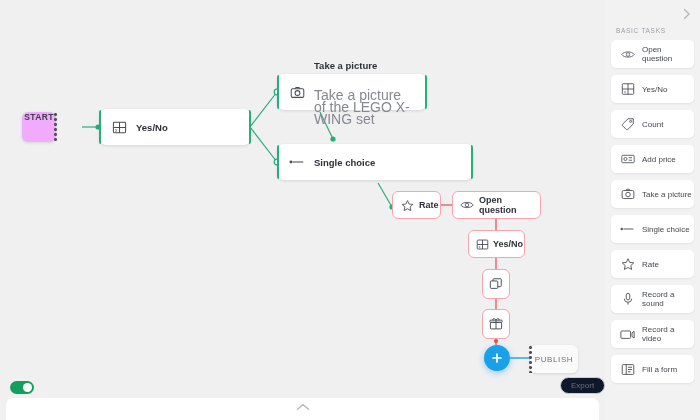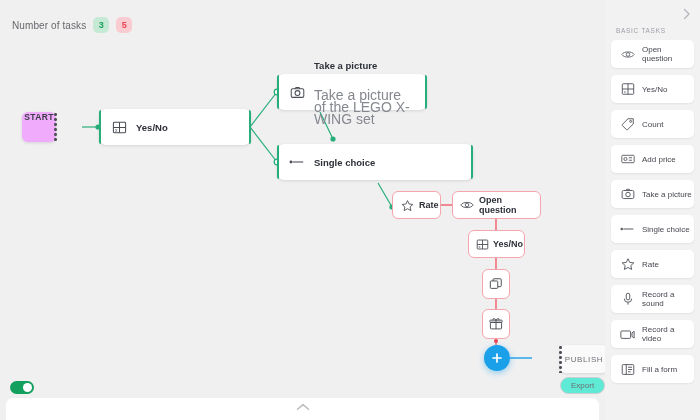"Number of tasks" div.hdr { html: <div> <span>Number of tasks</span> <span>3</span> <span>5</span> </div> -> none }
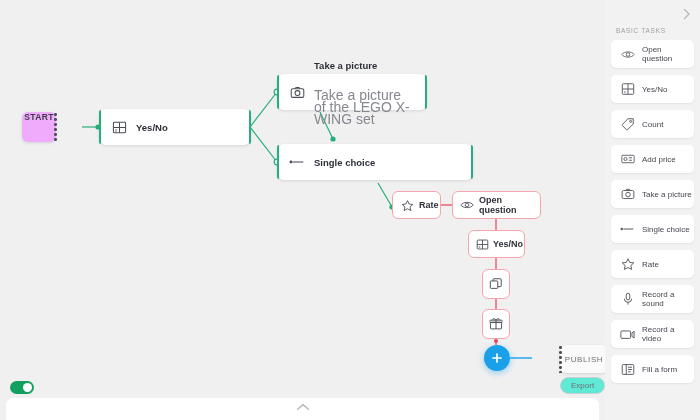"PUBLISH" .publish-node { left: 560px -> 530px }
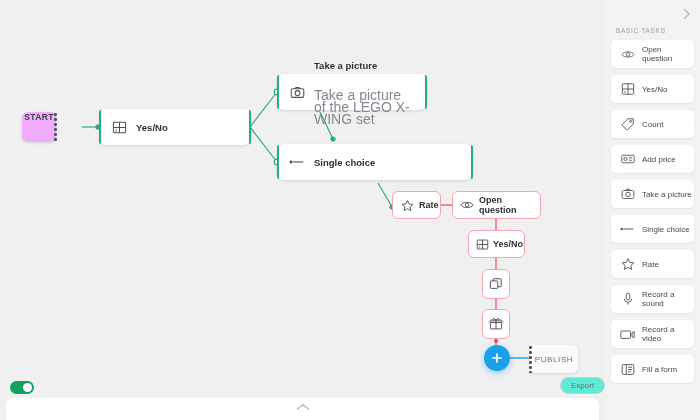"Export" .export-btn { background: #5eead4 -> #0f172a }
